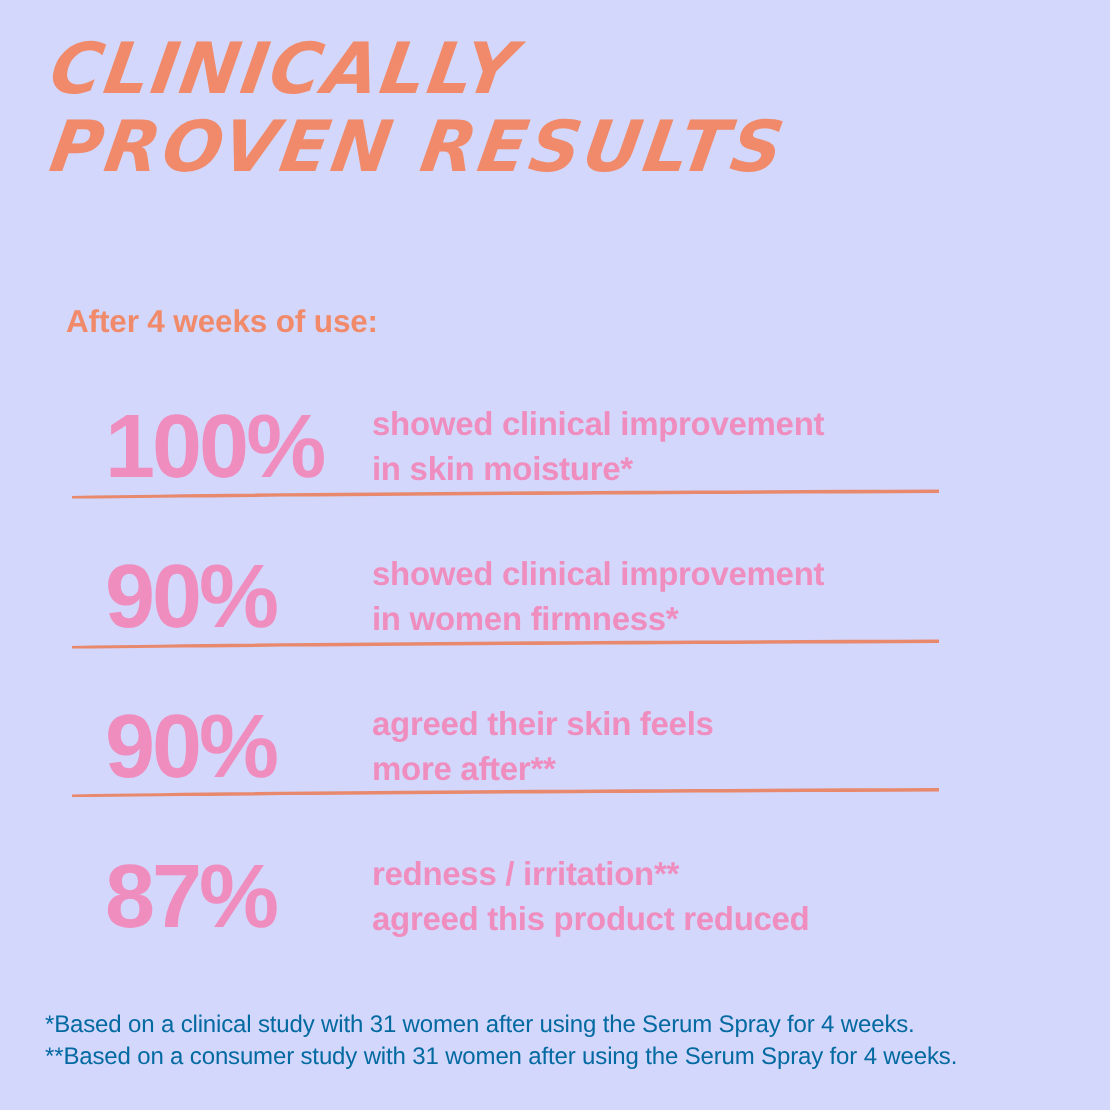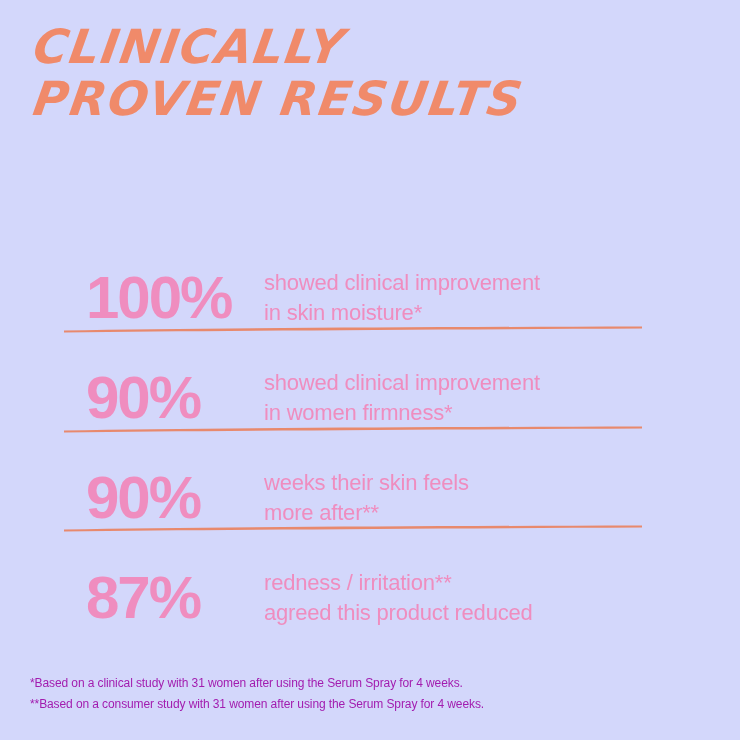"After 4 weeks of use:" div.subhead { html: none -> <div>After 4 weeks of use:</div> }
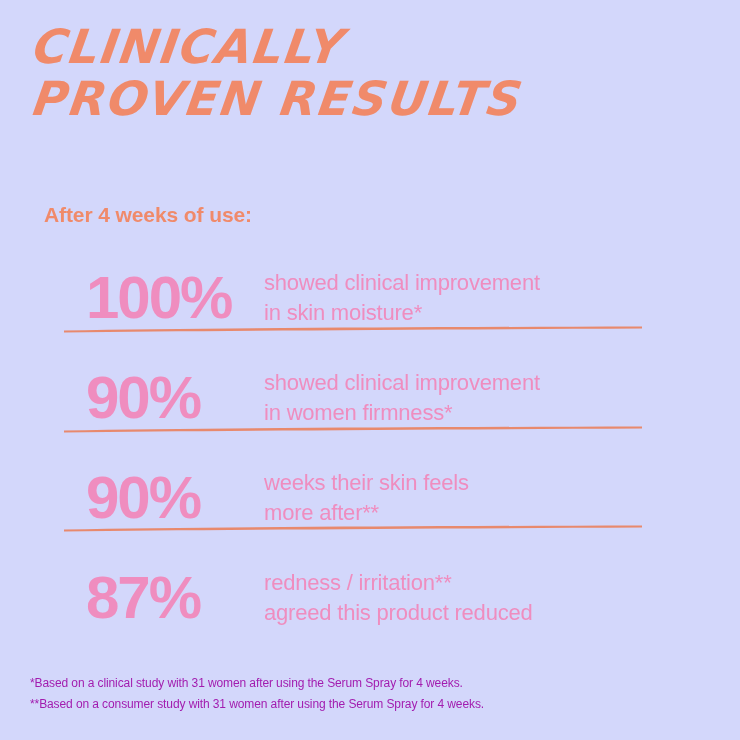"100%" .stats { left: 16px -> 0 }
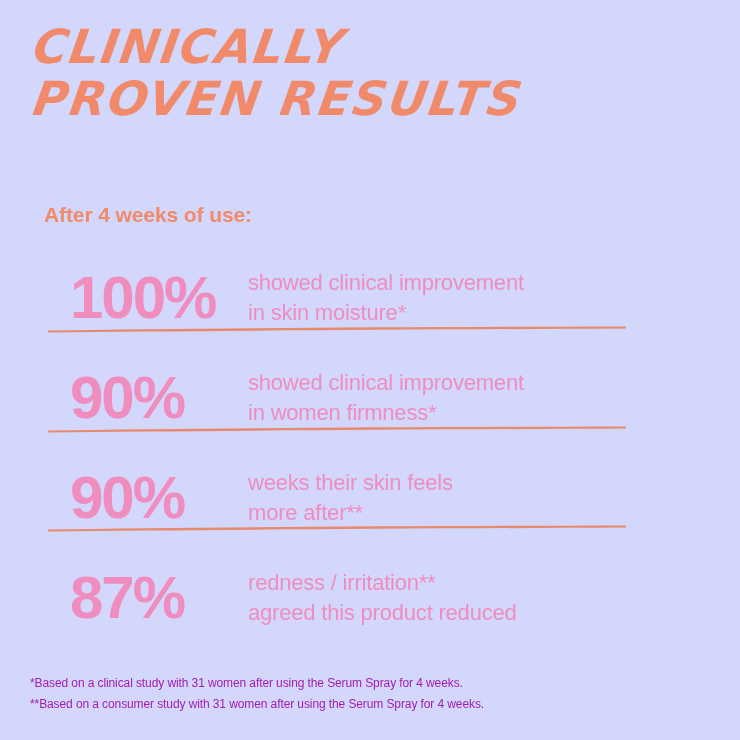"showed clinical improvement" .stat-desc { font-weight: 400 -> 700 }
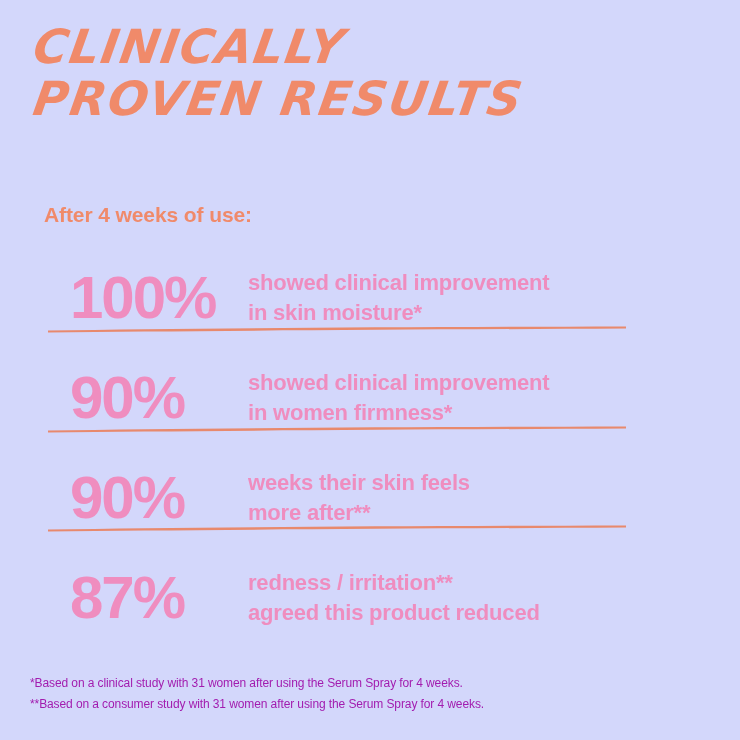"weeks their skin feels" span.dline { text: weeks -> agreed }
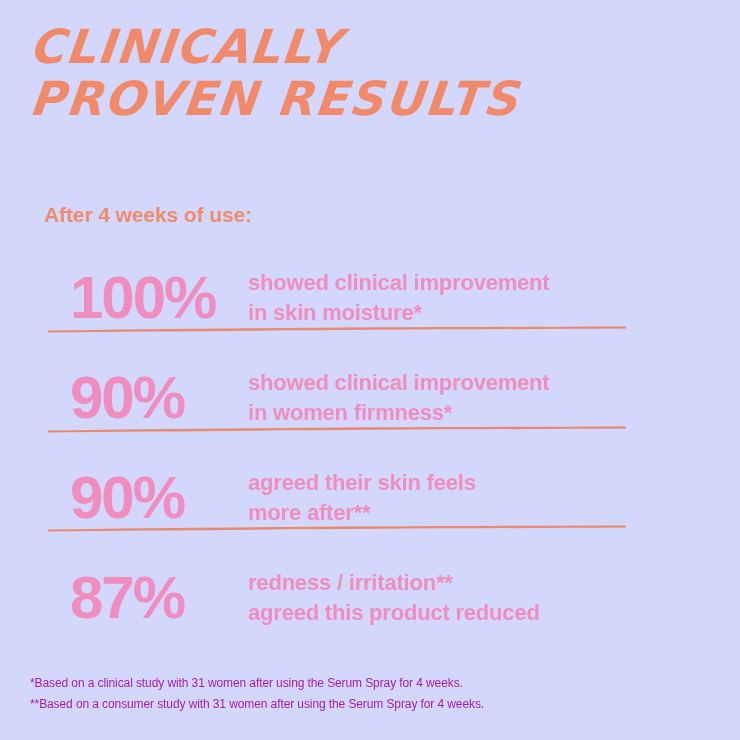"*Based on a clinical study" .footnotes { color: #a21caf -> #0369a1; font-size: 12px -> 16px }
